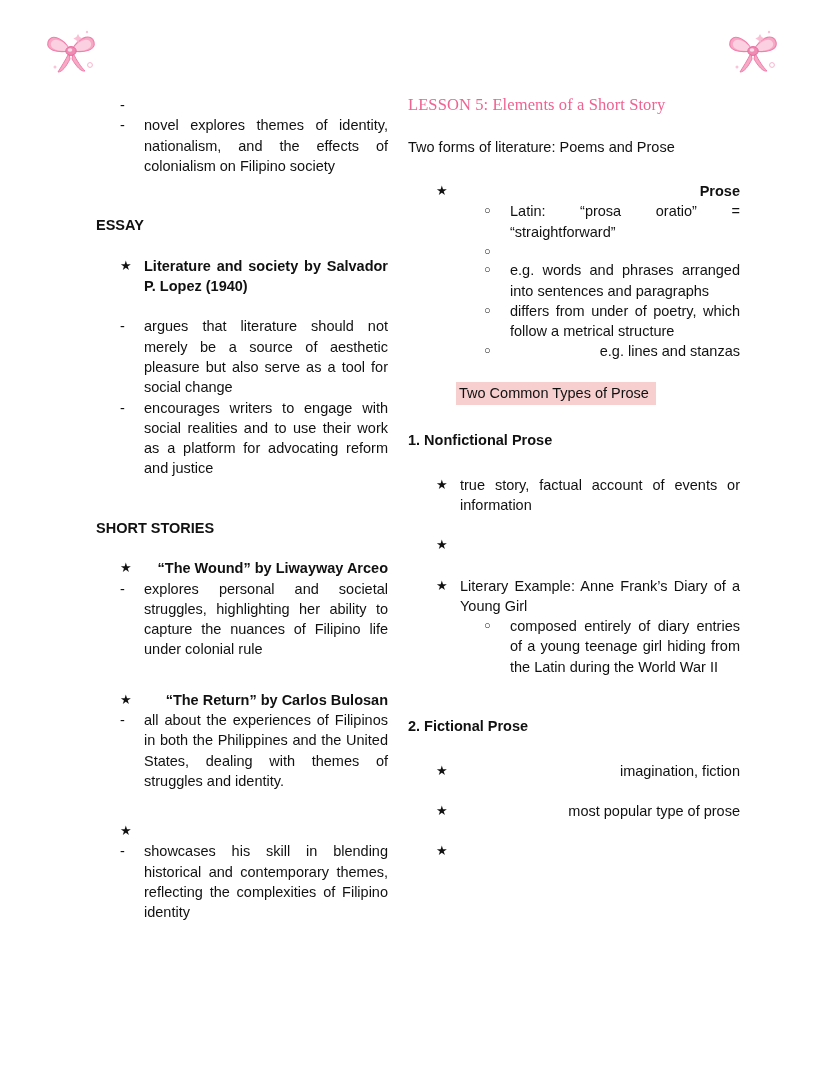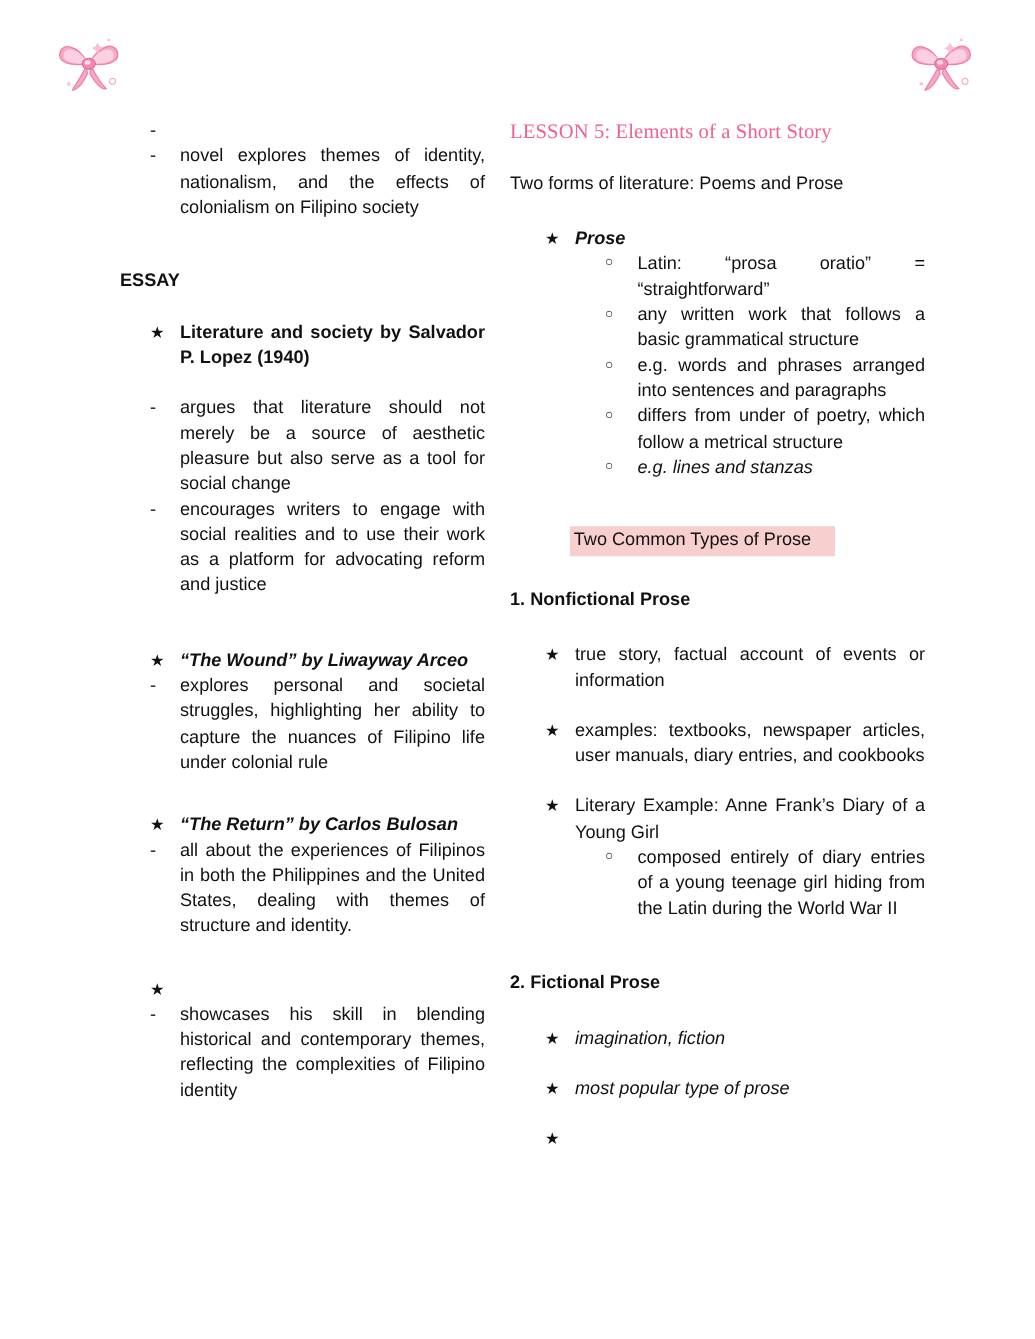"Prose" .txt.nojust { font-style: italic -> none; text-align: left -> right }
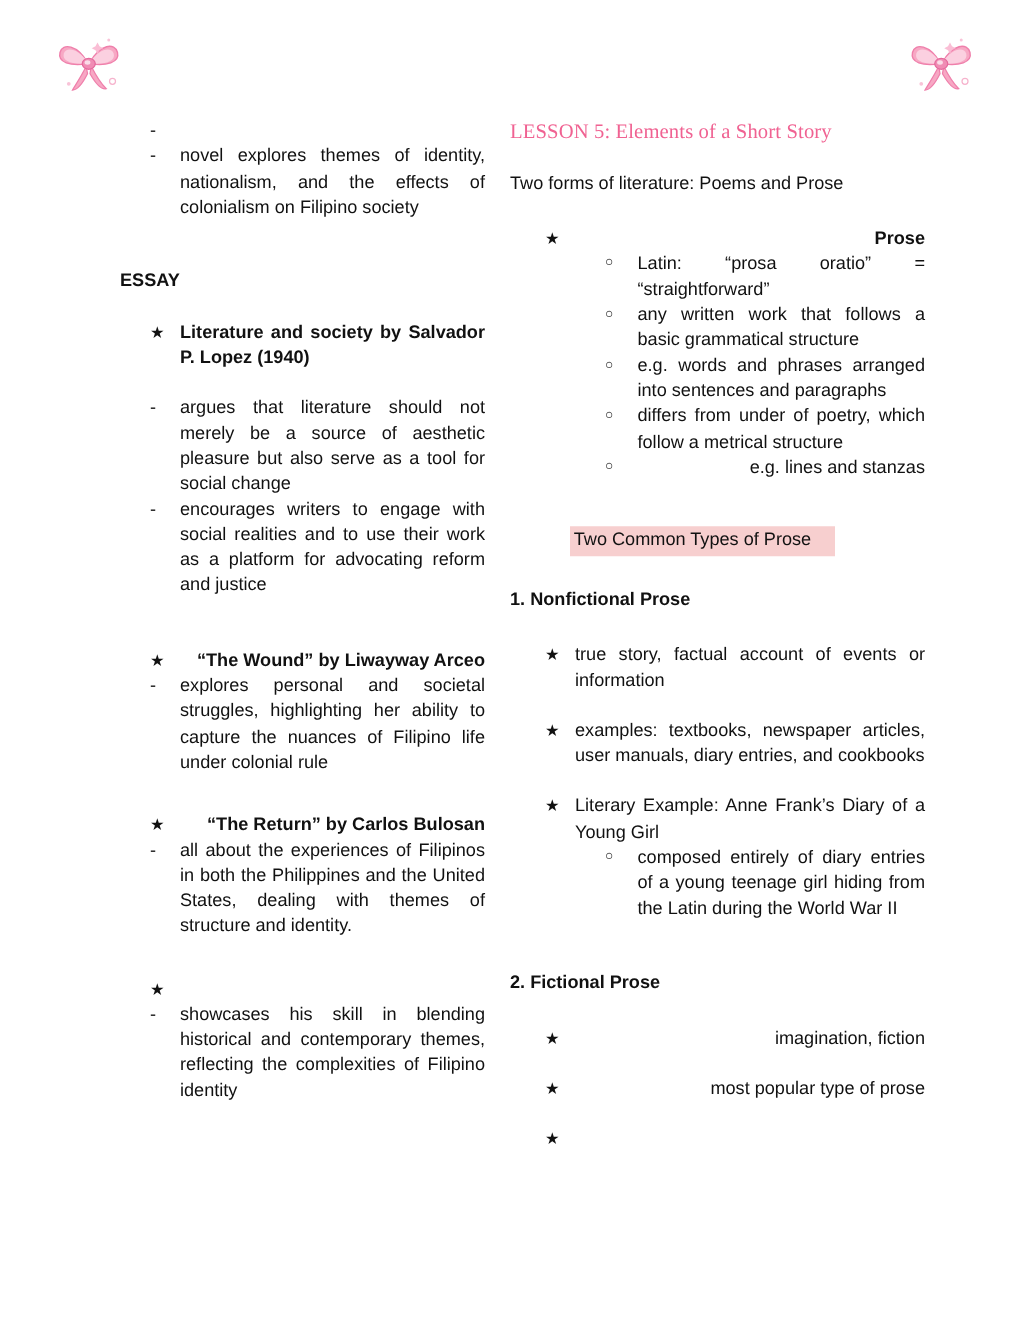"any written work that follows" span.txt { html: <span>any written work that follows a basic grammatical structure</span> -> none }
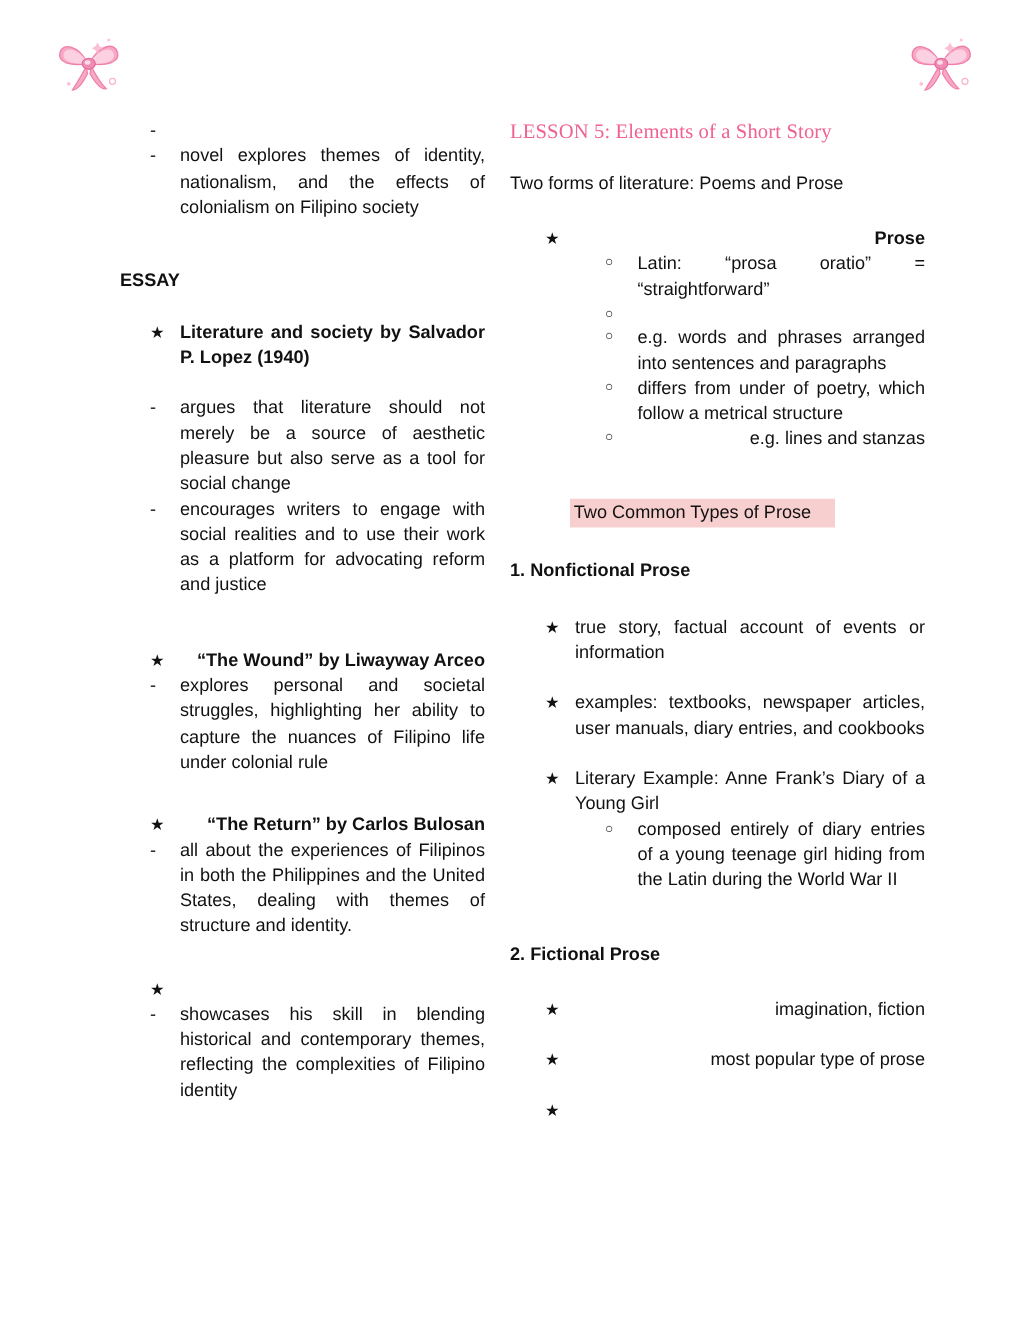"Two Common Types of Prose" .highlight-line { margin-top: 17px -> none; padding: 2px 19px 2px 3px -> 2px 7px 2px 3px }
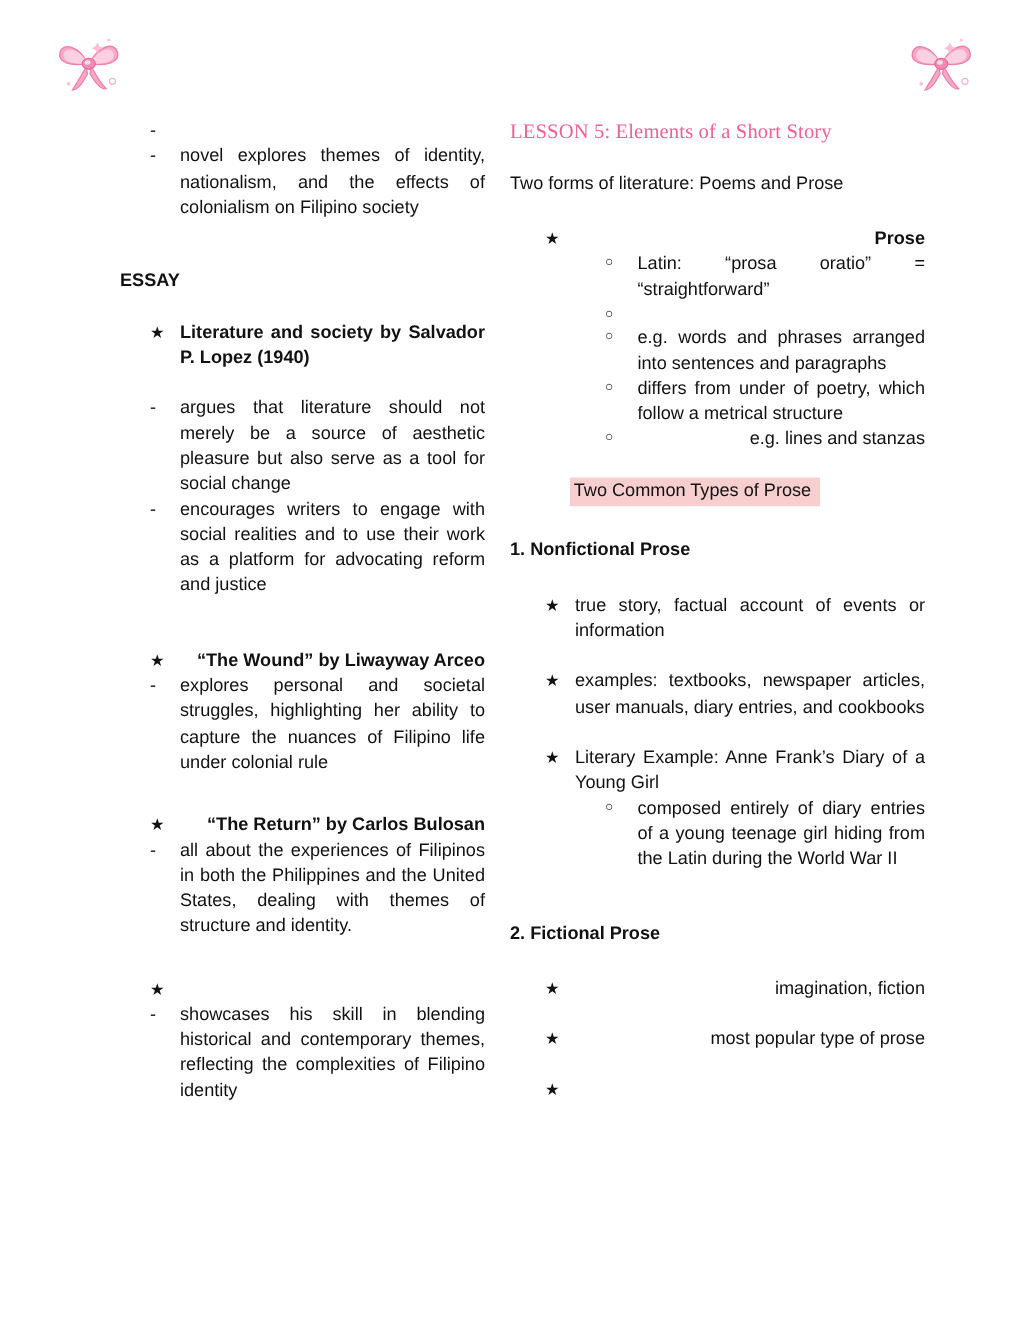"SHORT STORIES" h2.section-head { html: none -> <h2>SHORT STORIES</h2> }
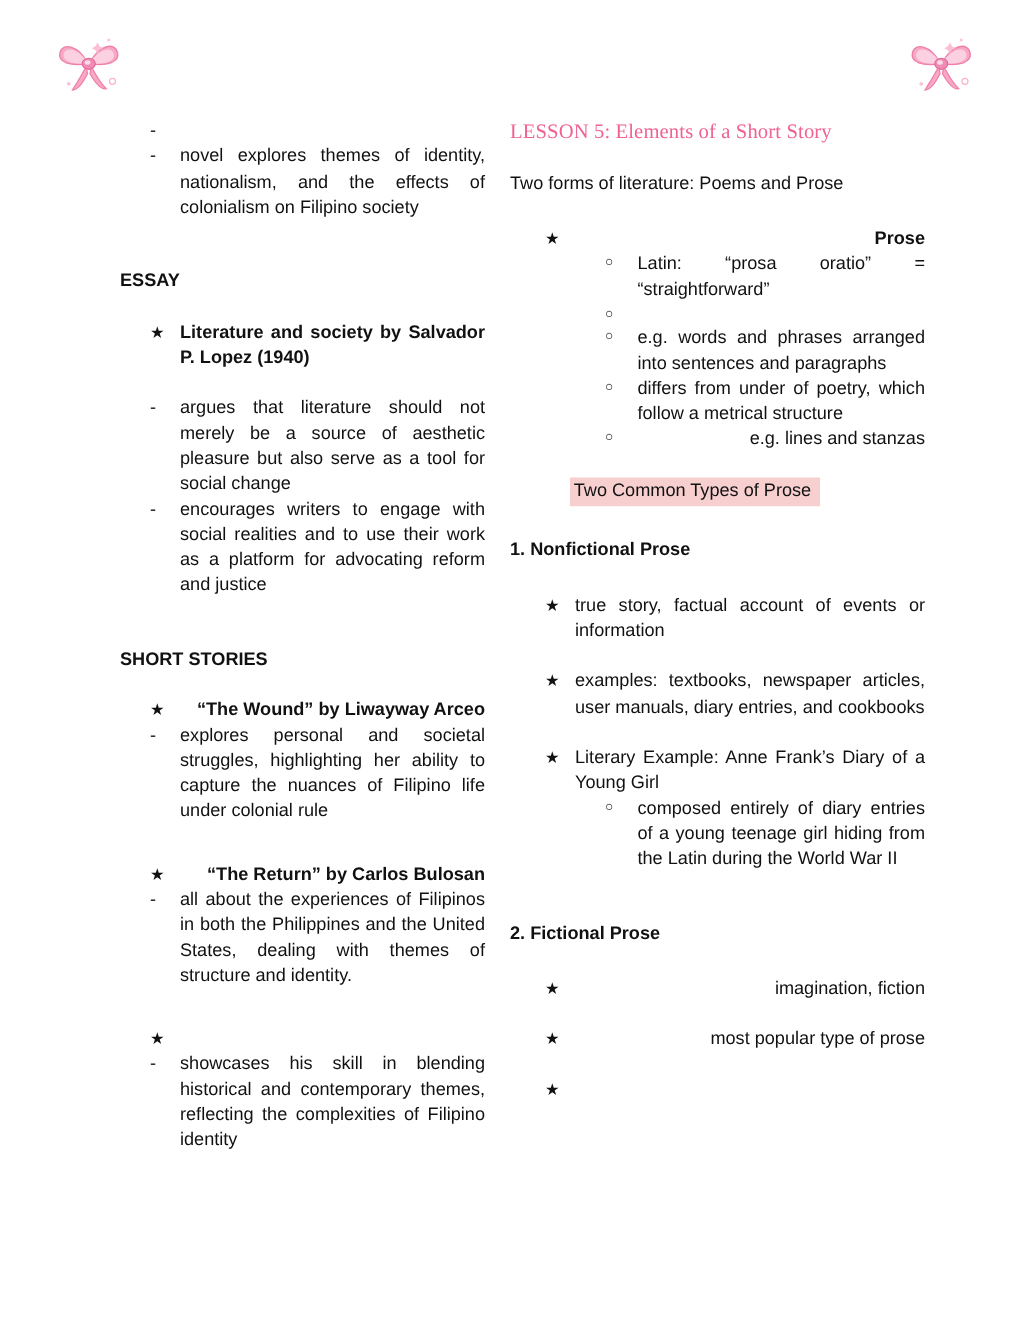"examples: textbooks, newspaper articles," span.txt { html: <span>examples: textbooks, newspaper articles, user manuals, diary entries, and cookbooks</span> -> none }
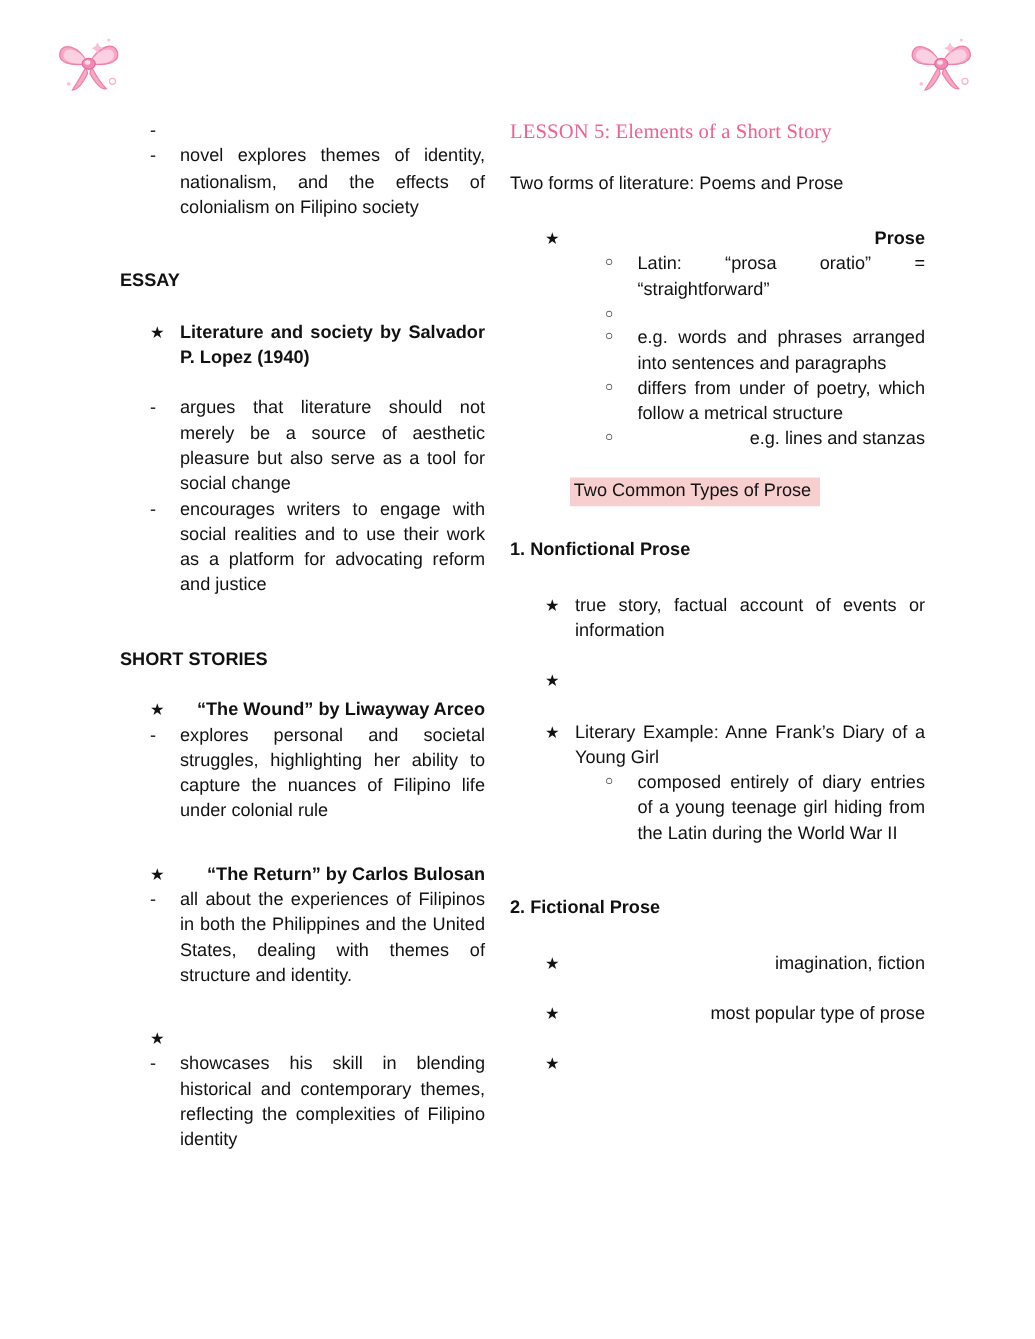"all about the experiences of" span.txt { text: structure -> struggles }
